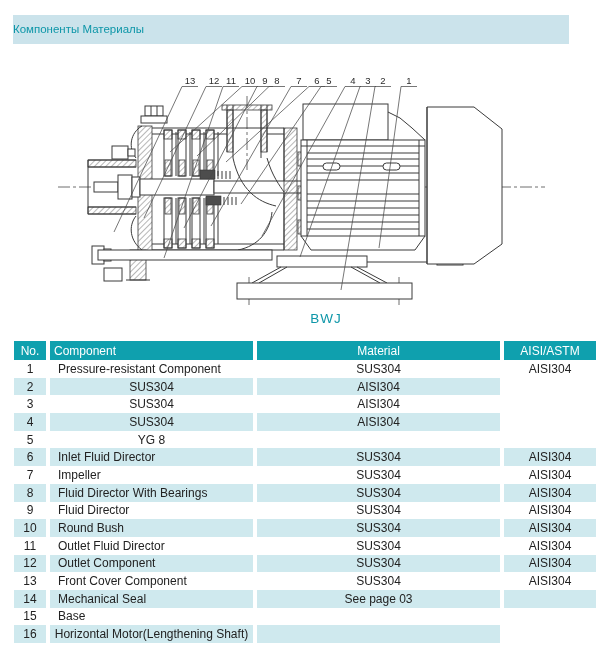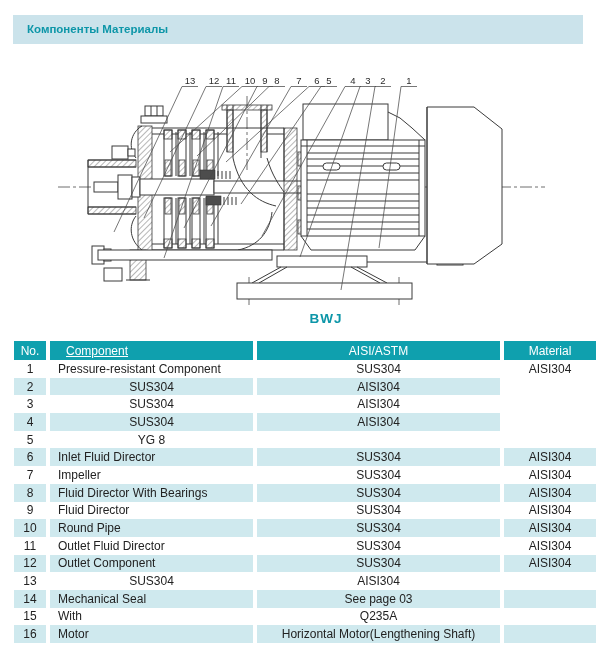"Компоненты Материалы" .title-bar { font-weight: bold -> normal; padding-left: 14px -> none }
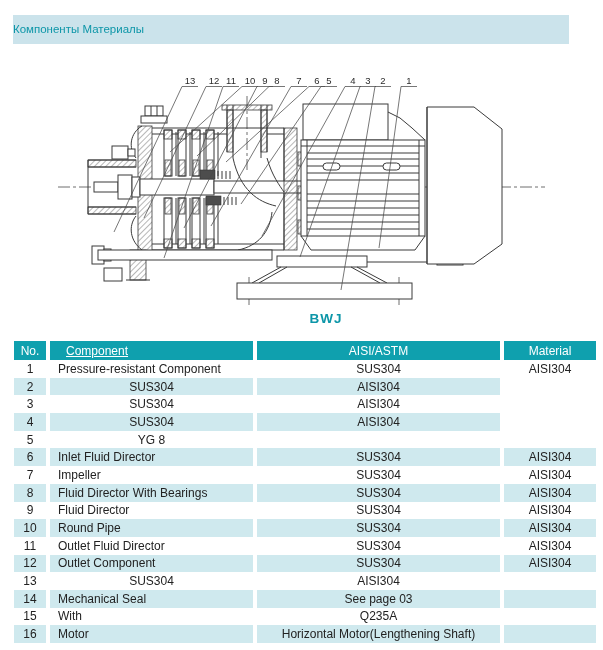"BWJ" .bwj-label { font-weight: bold -> normal }
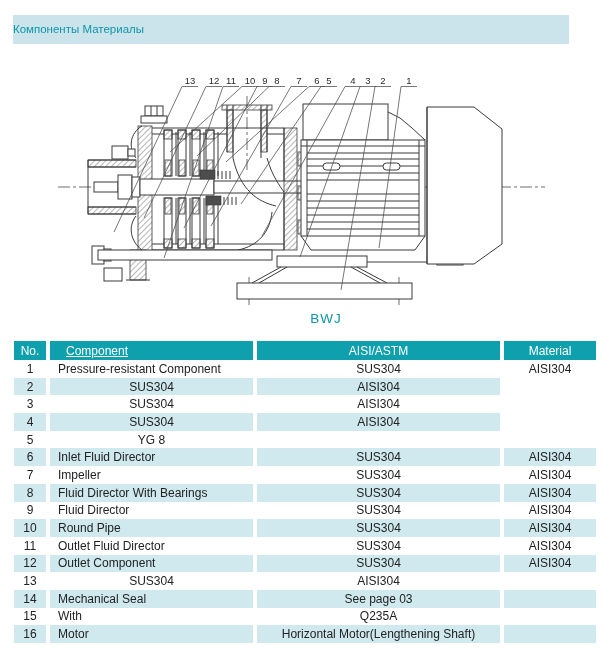"Component" .thead .cell.component { padding-left: 16px -> 4px; text-decoration: underline -> none }
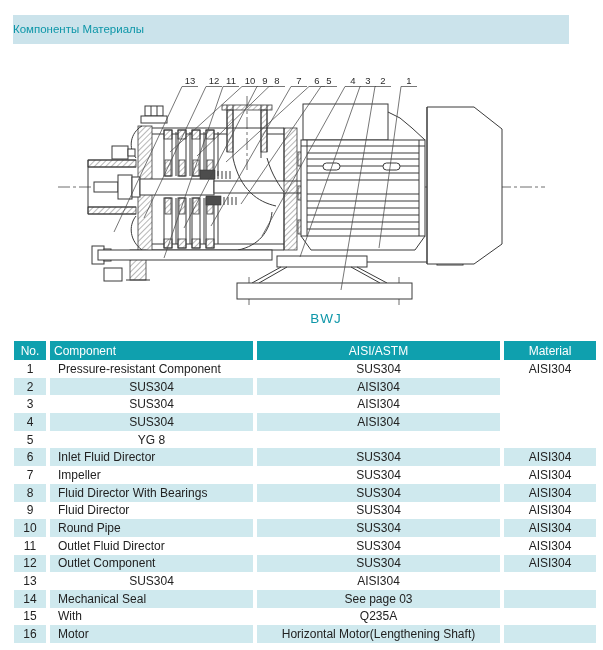"AISI/ASTM" div.cell { order: before "Material" -> after "Material" }
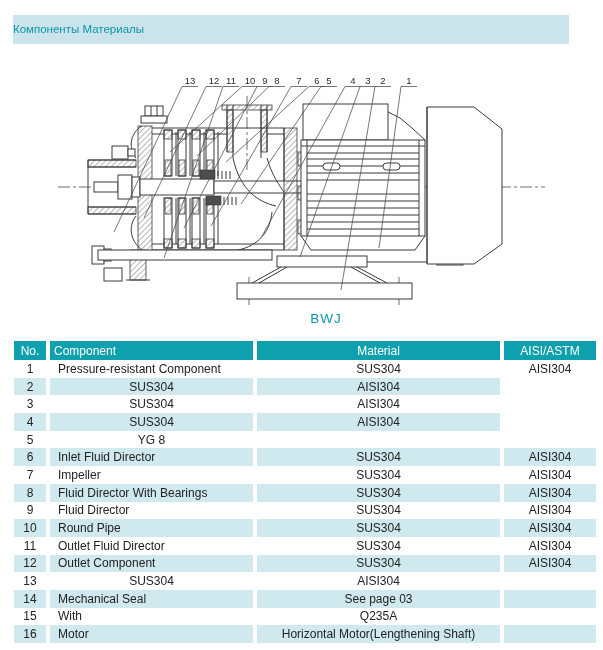"Round Pipe" div.cell { text: Pipe -> Bush }
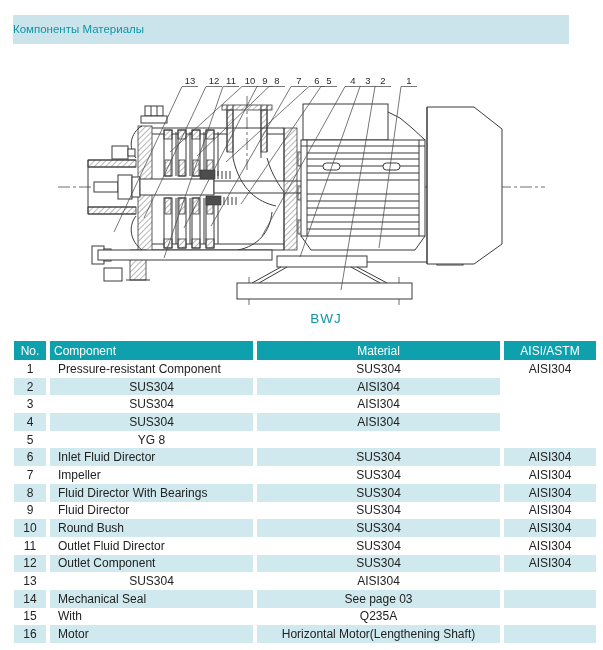"Front Cover Component" div.cell { html: none -> <div>Front Cover Component</div> }
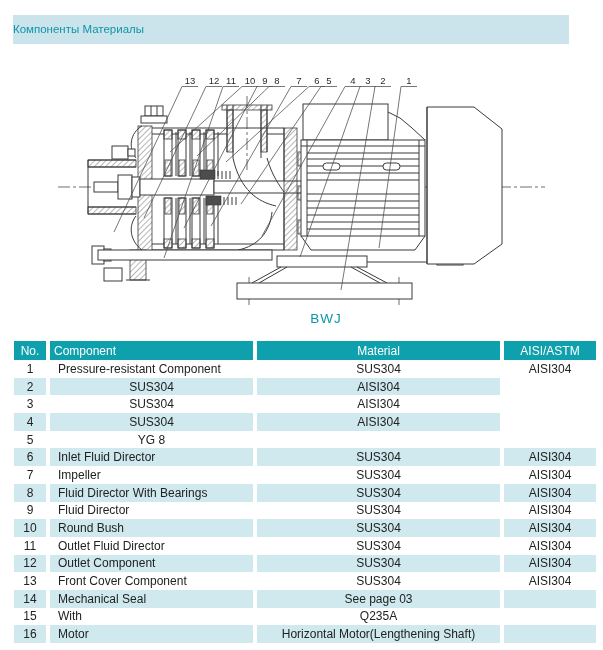"With" div.cell { text: With -> Base }
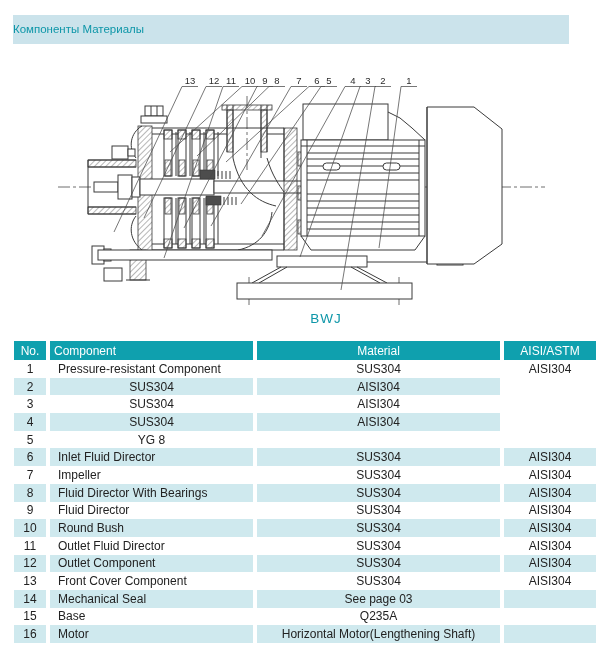"Q235A" div.cell { html: <div>Q235A</div> -> none }
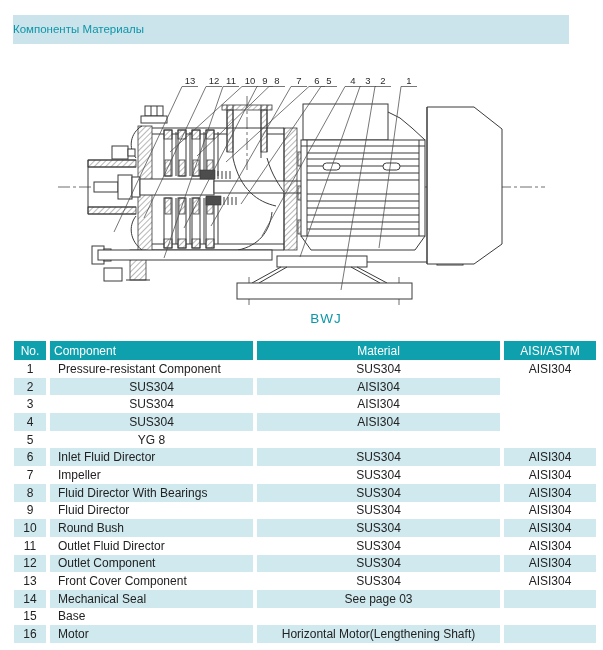"Motor" div.cell { html: <div>Motor</div> -> none }
